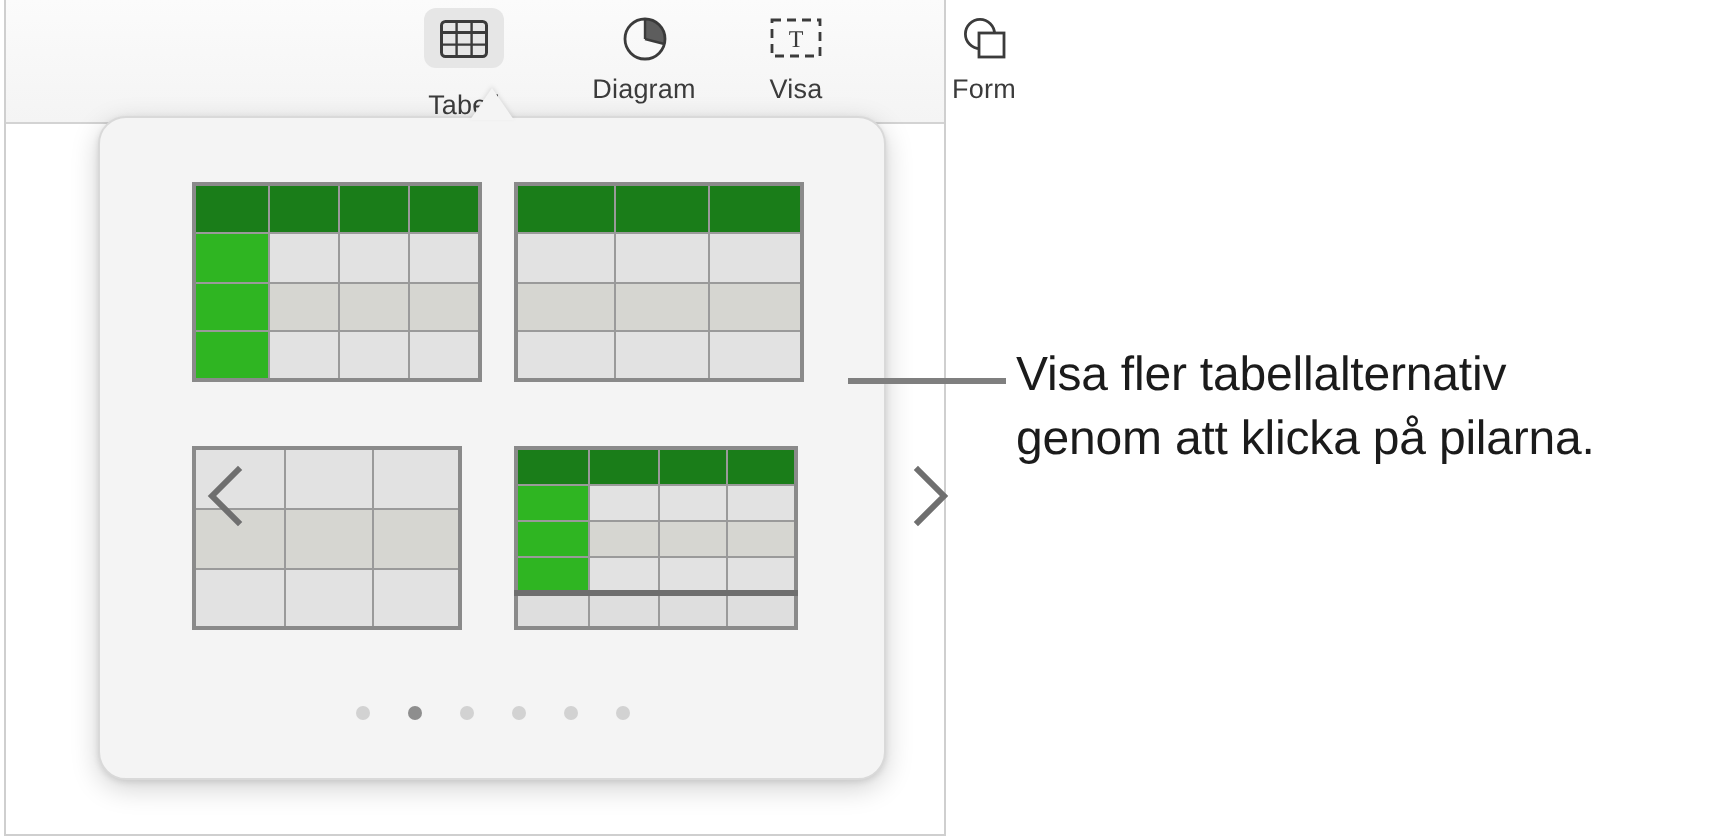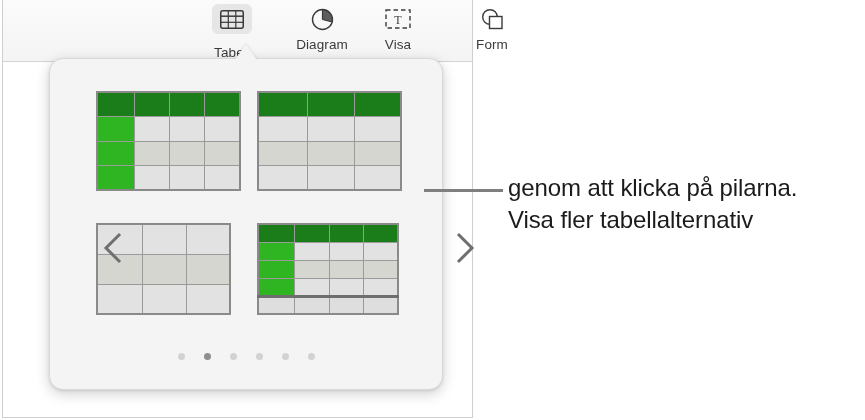"genom att klicka på pilarna." span.callout-line-text { order: before "Visa fler tabellalternativ" -> after "Visa fler tabellalternativ" }
